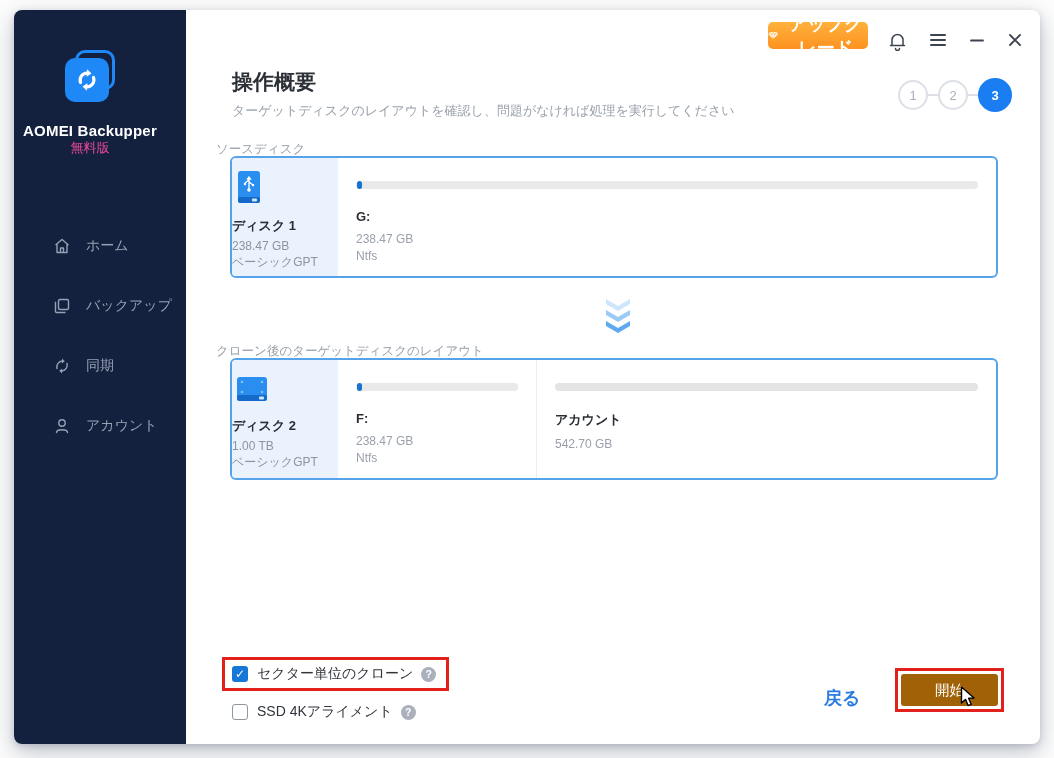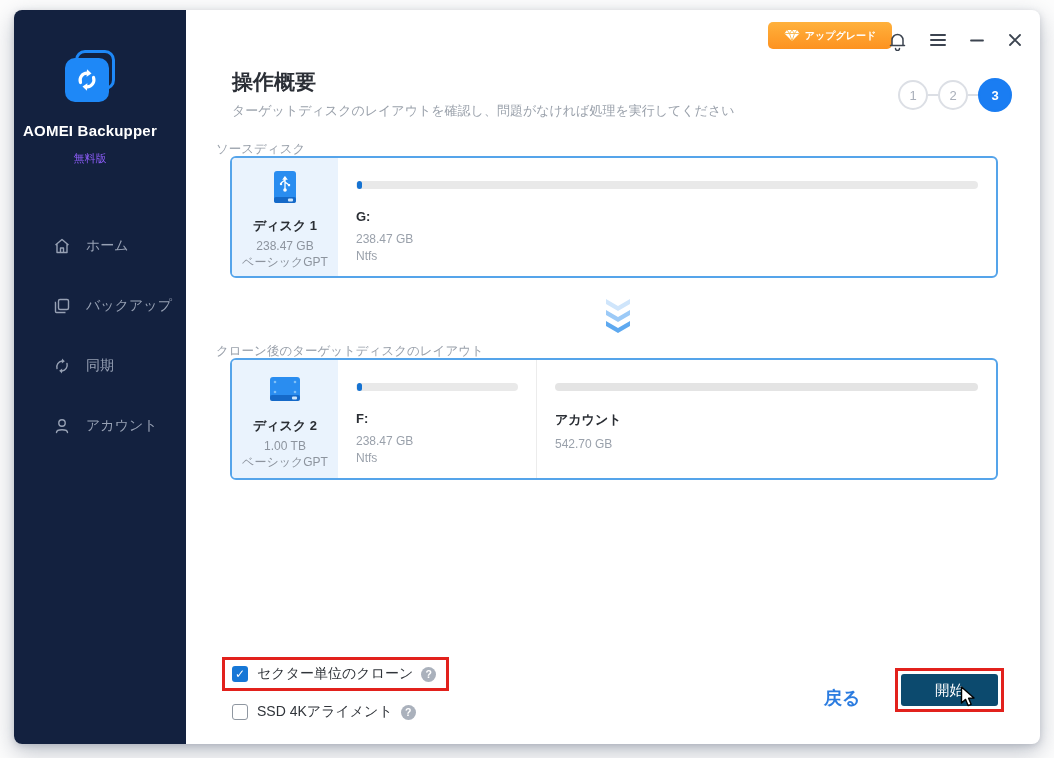"アップグレード" .upgrade-btn { font-size: 10px -> 18px; width: 124px -> 100px }
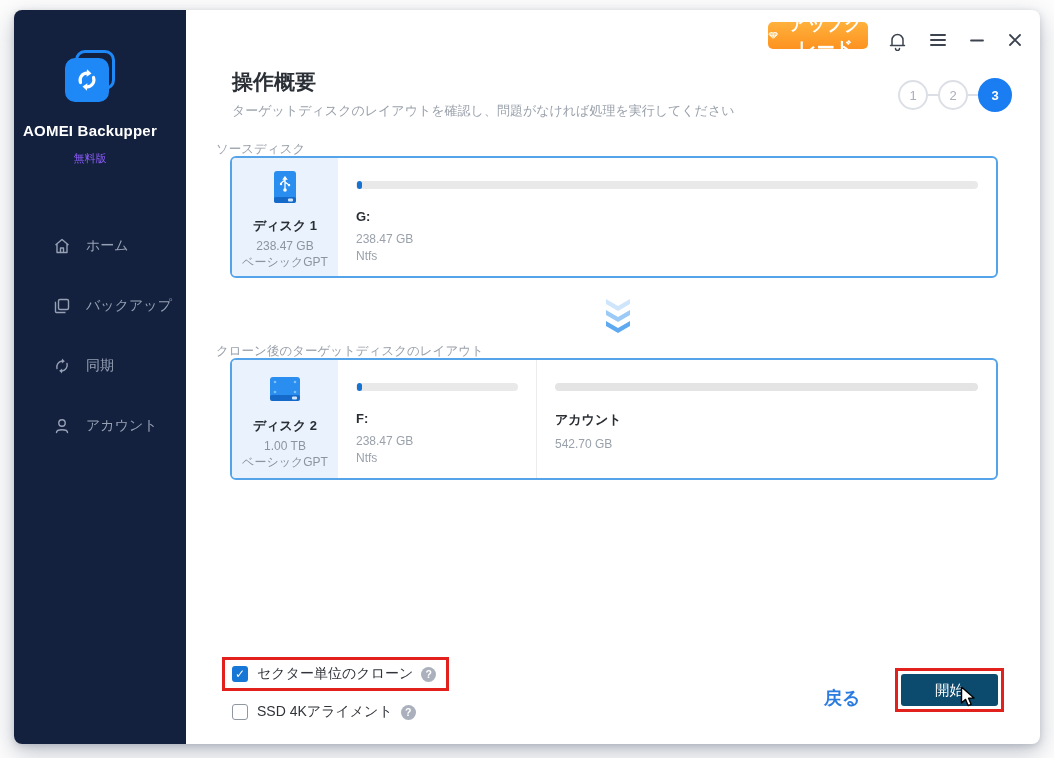"無料版" .app-edition { color: #8b5cf6 -> #ec4899; font-size: 11px -> 13px; margin-top: 12px -> none }
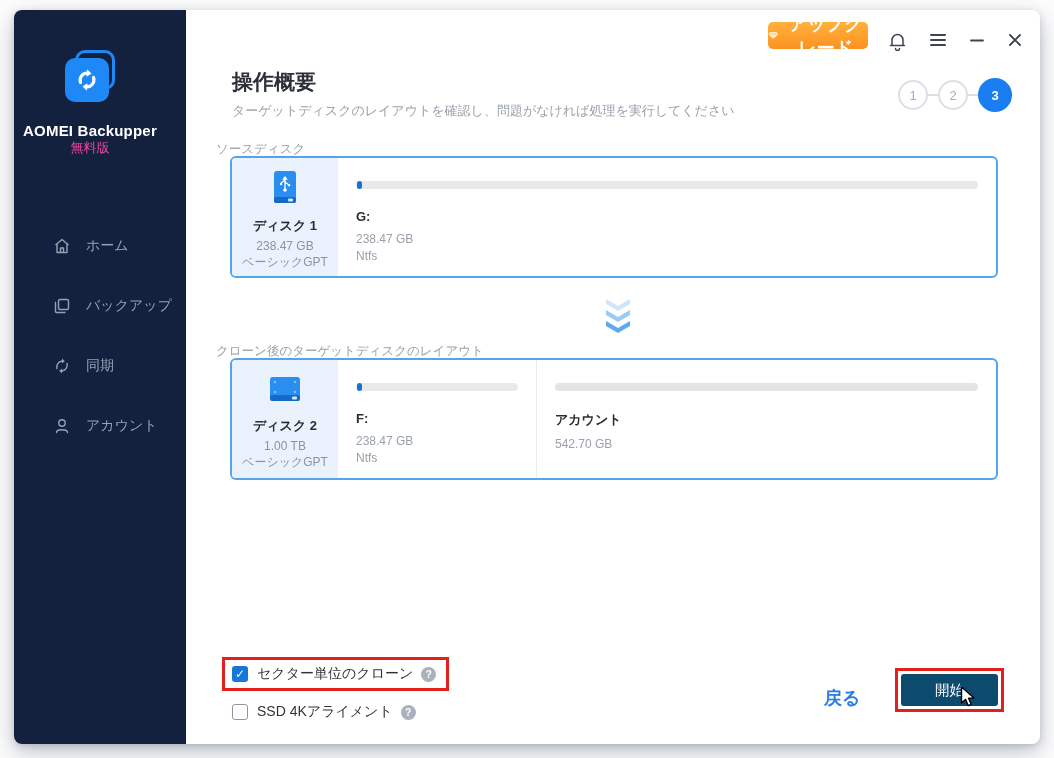"ディスク 1" .disk-left { align-items: center -> flex-start }
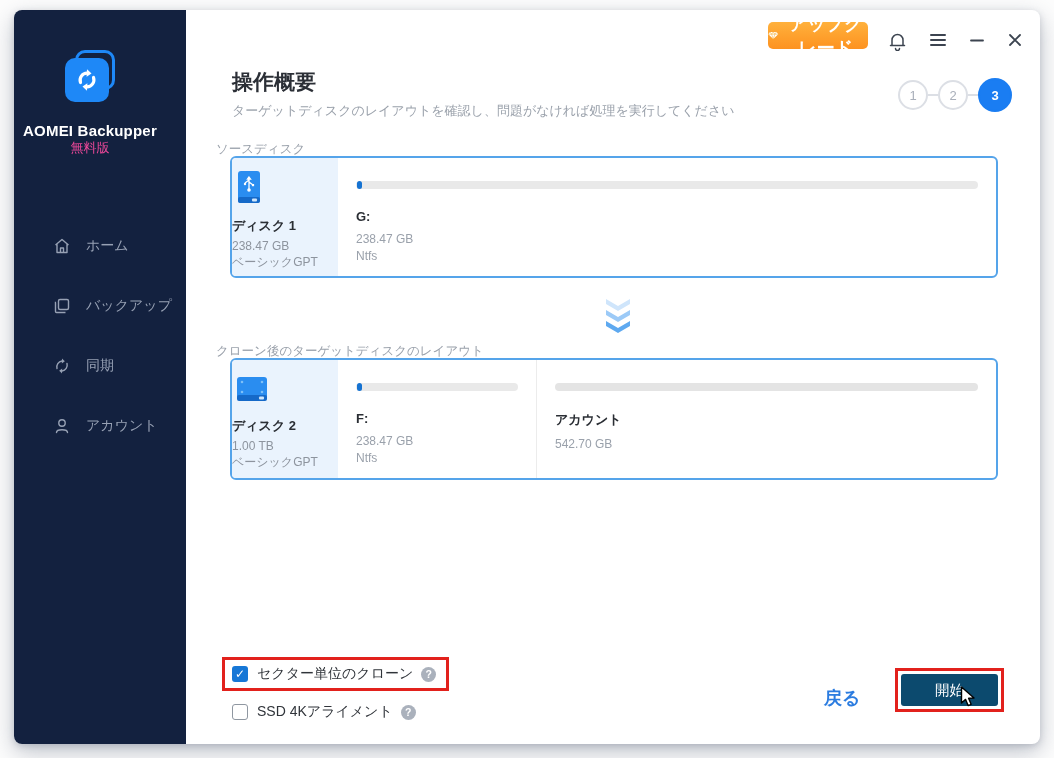"開始" .start-btn { background: #0c4a6e -> #a16207 }
